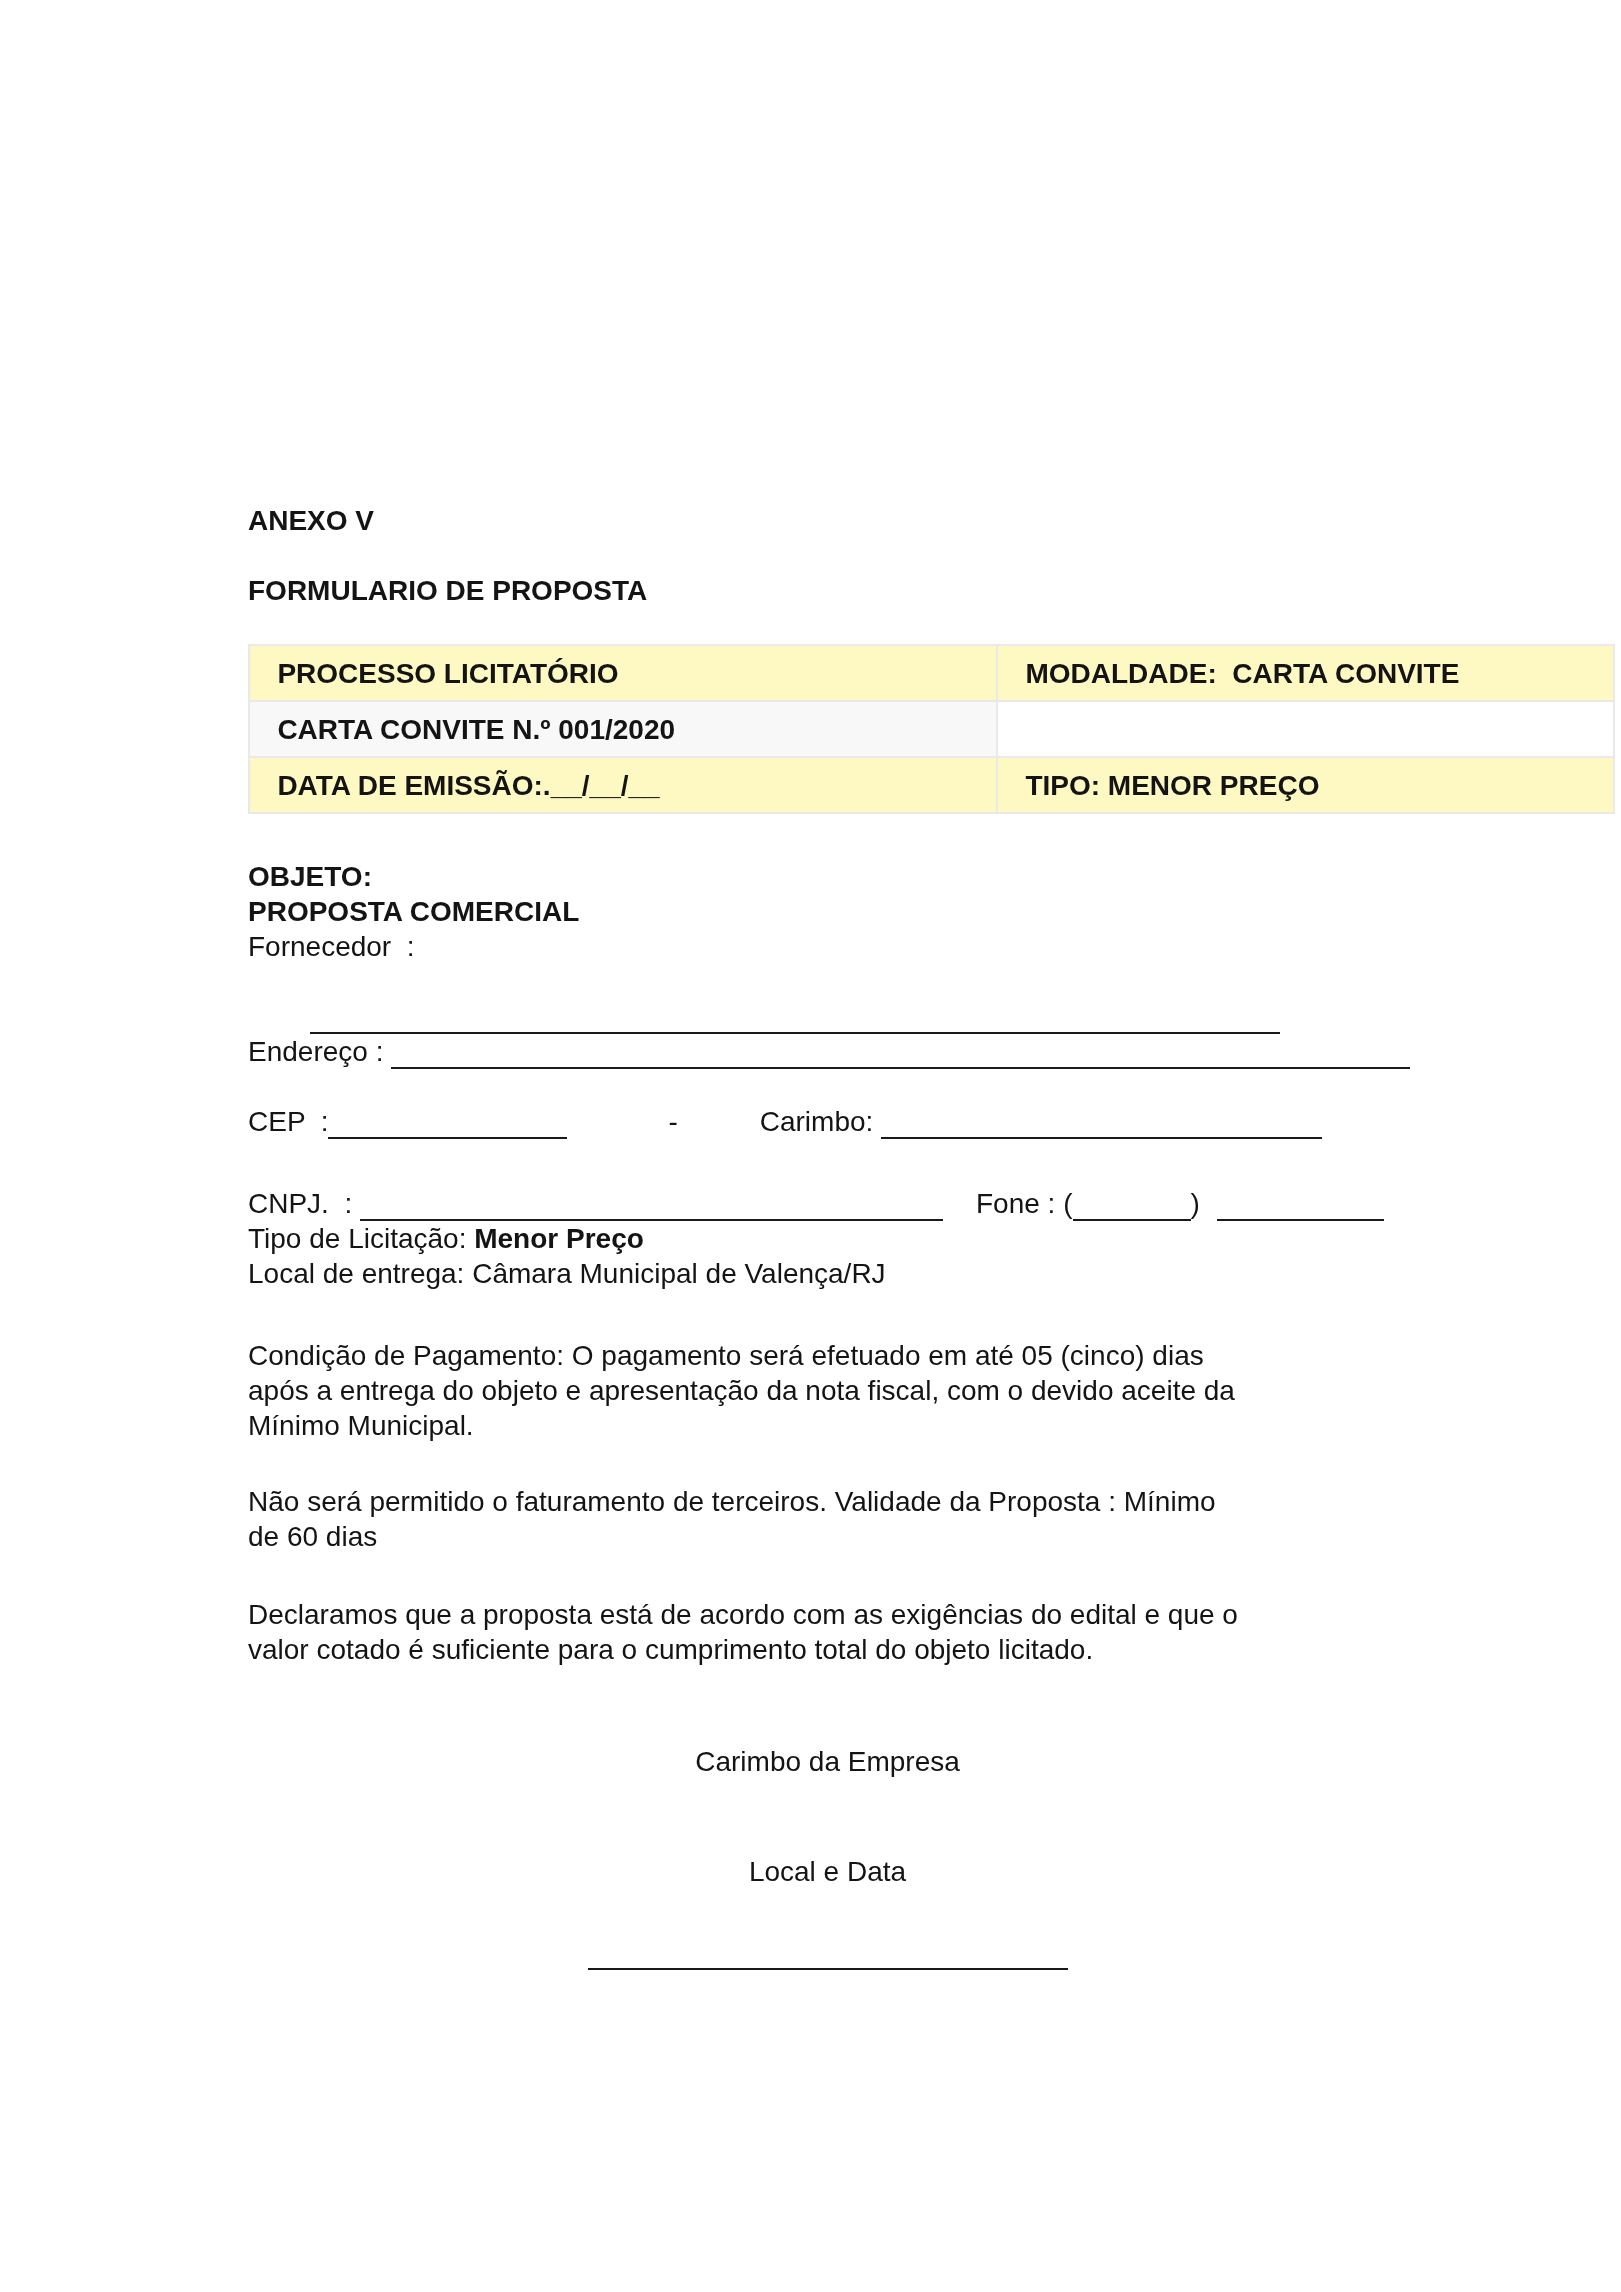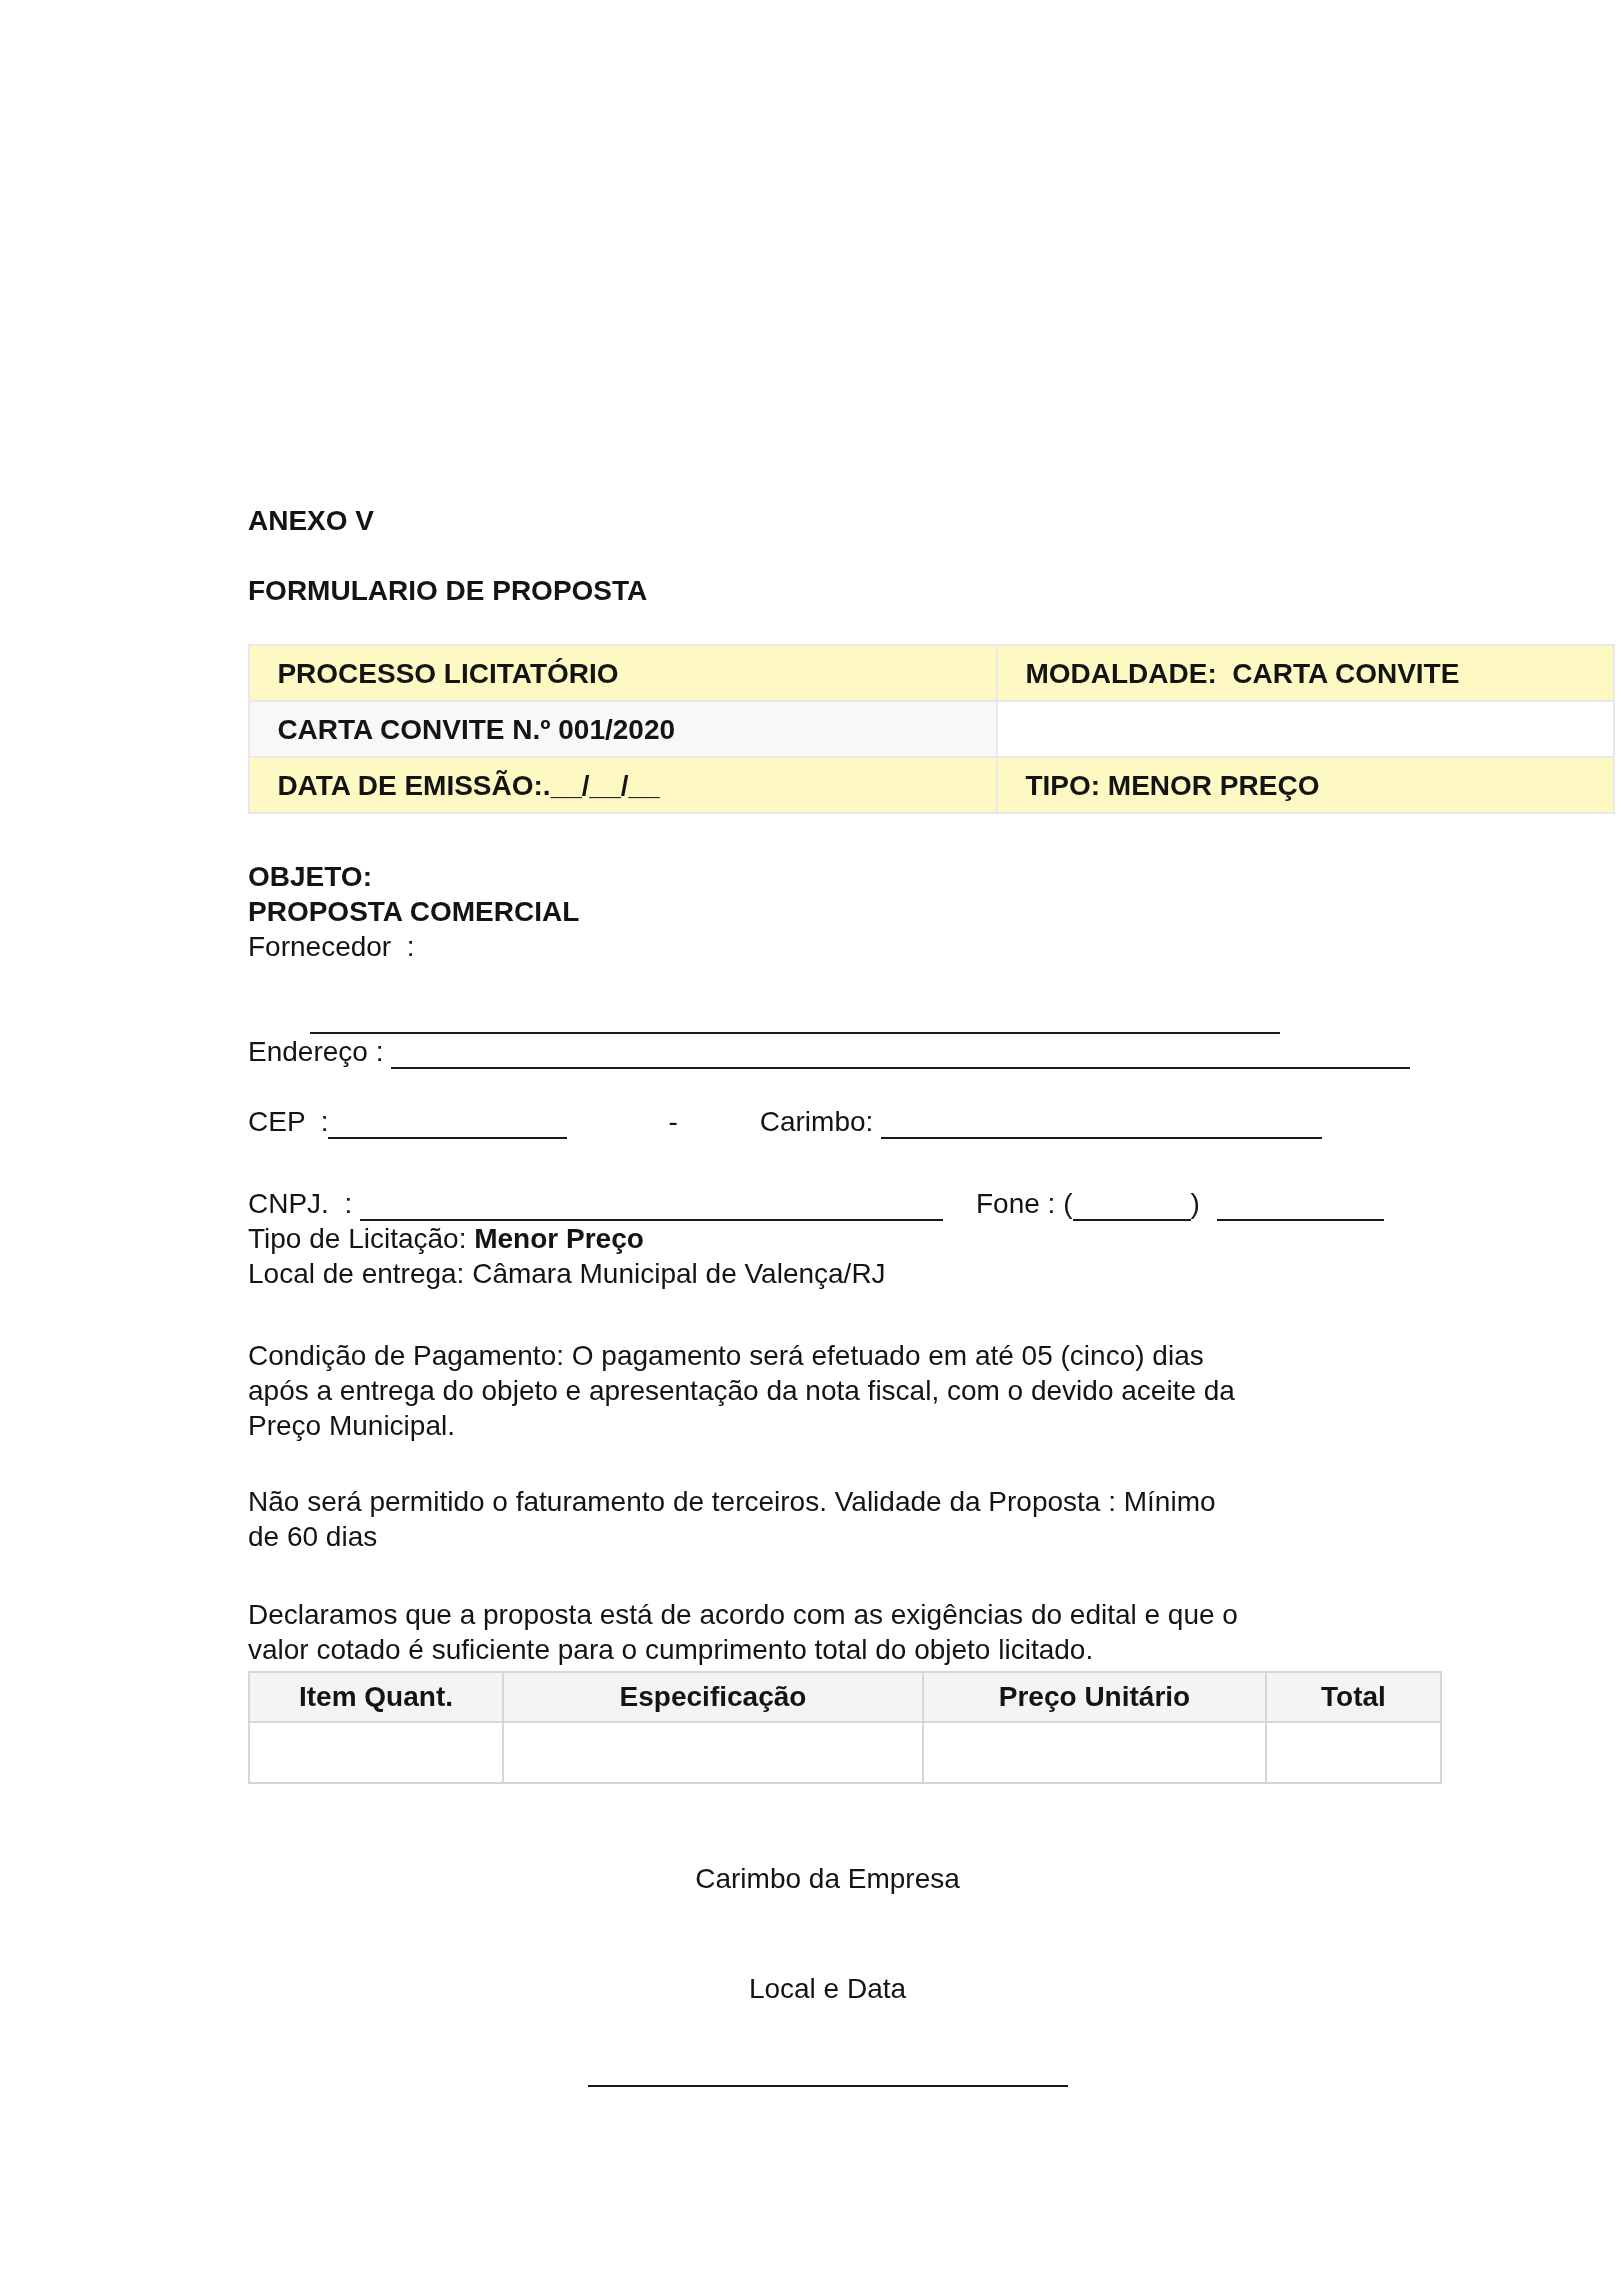"Preço Municipal." div { text: Preço -> Mínimo }
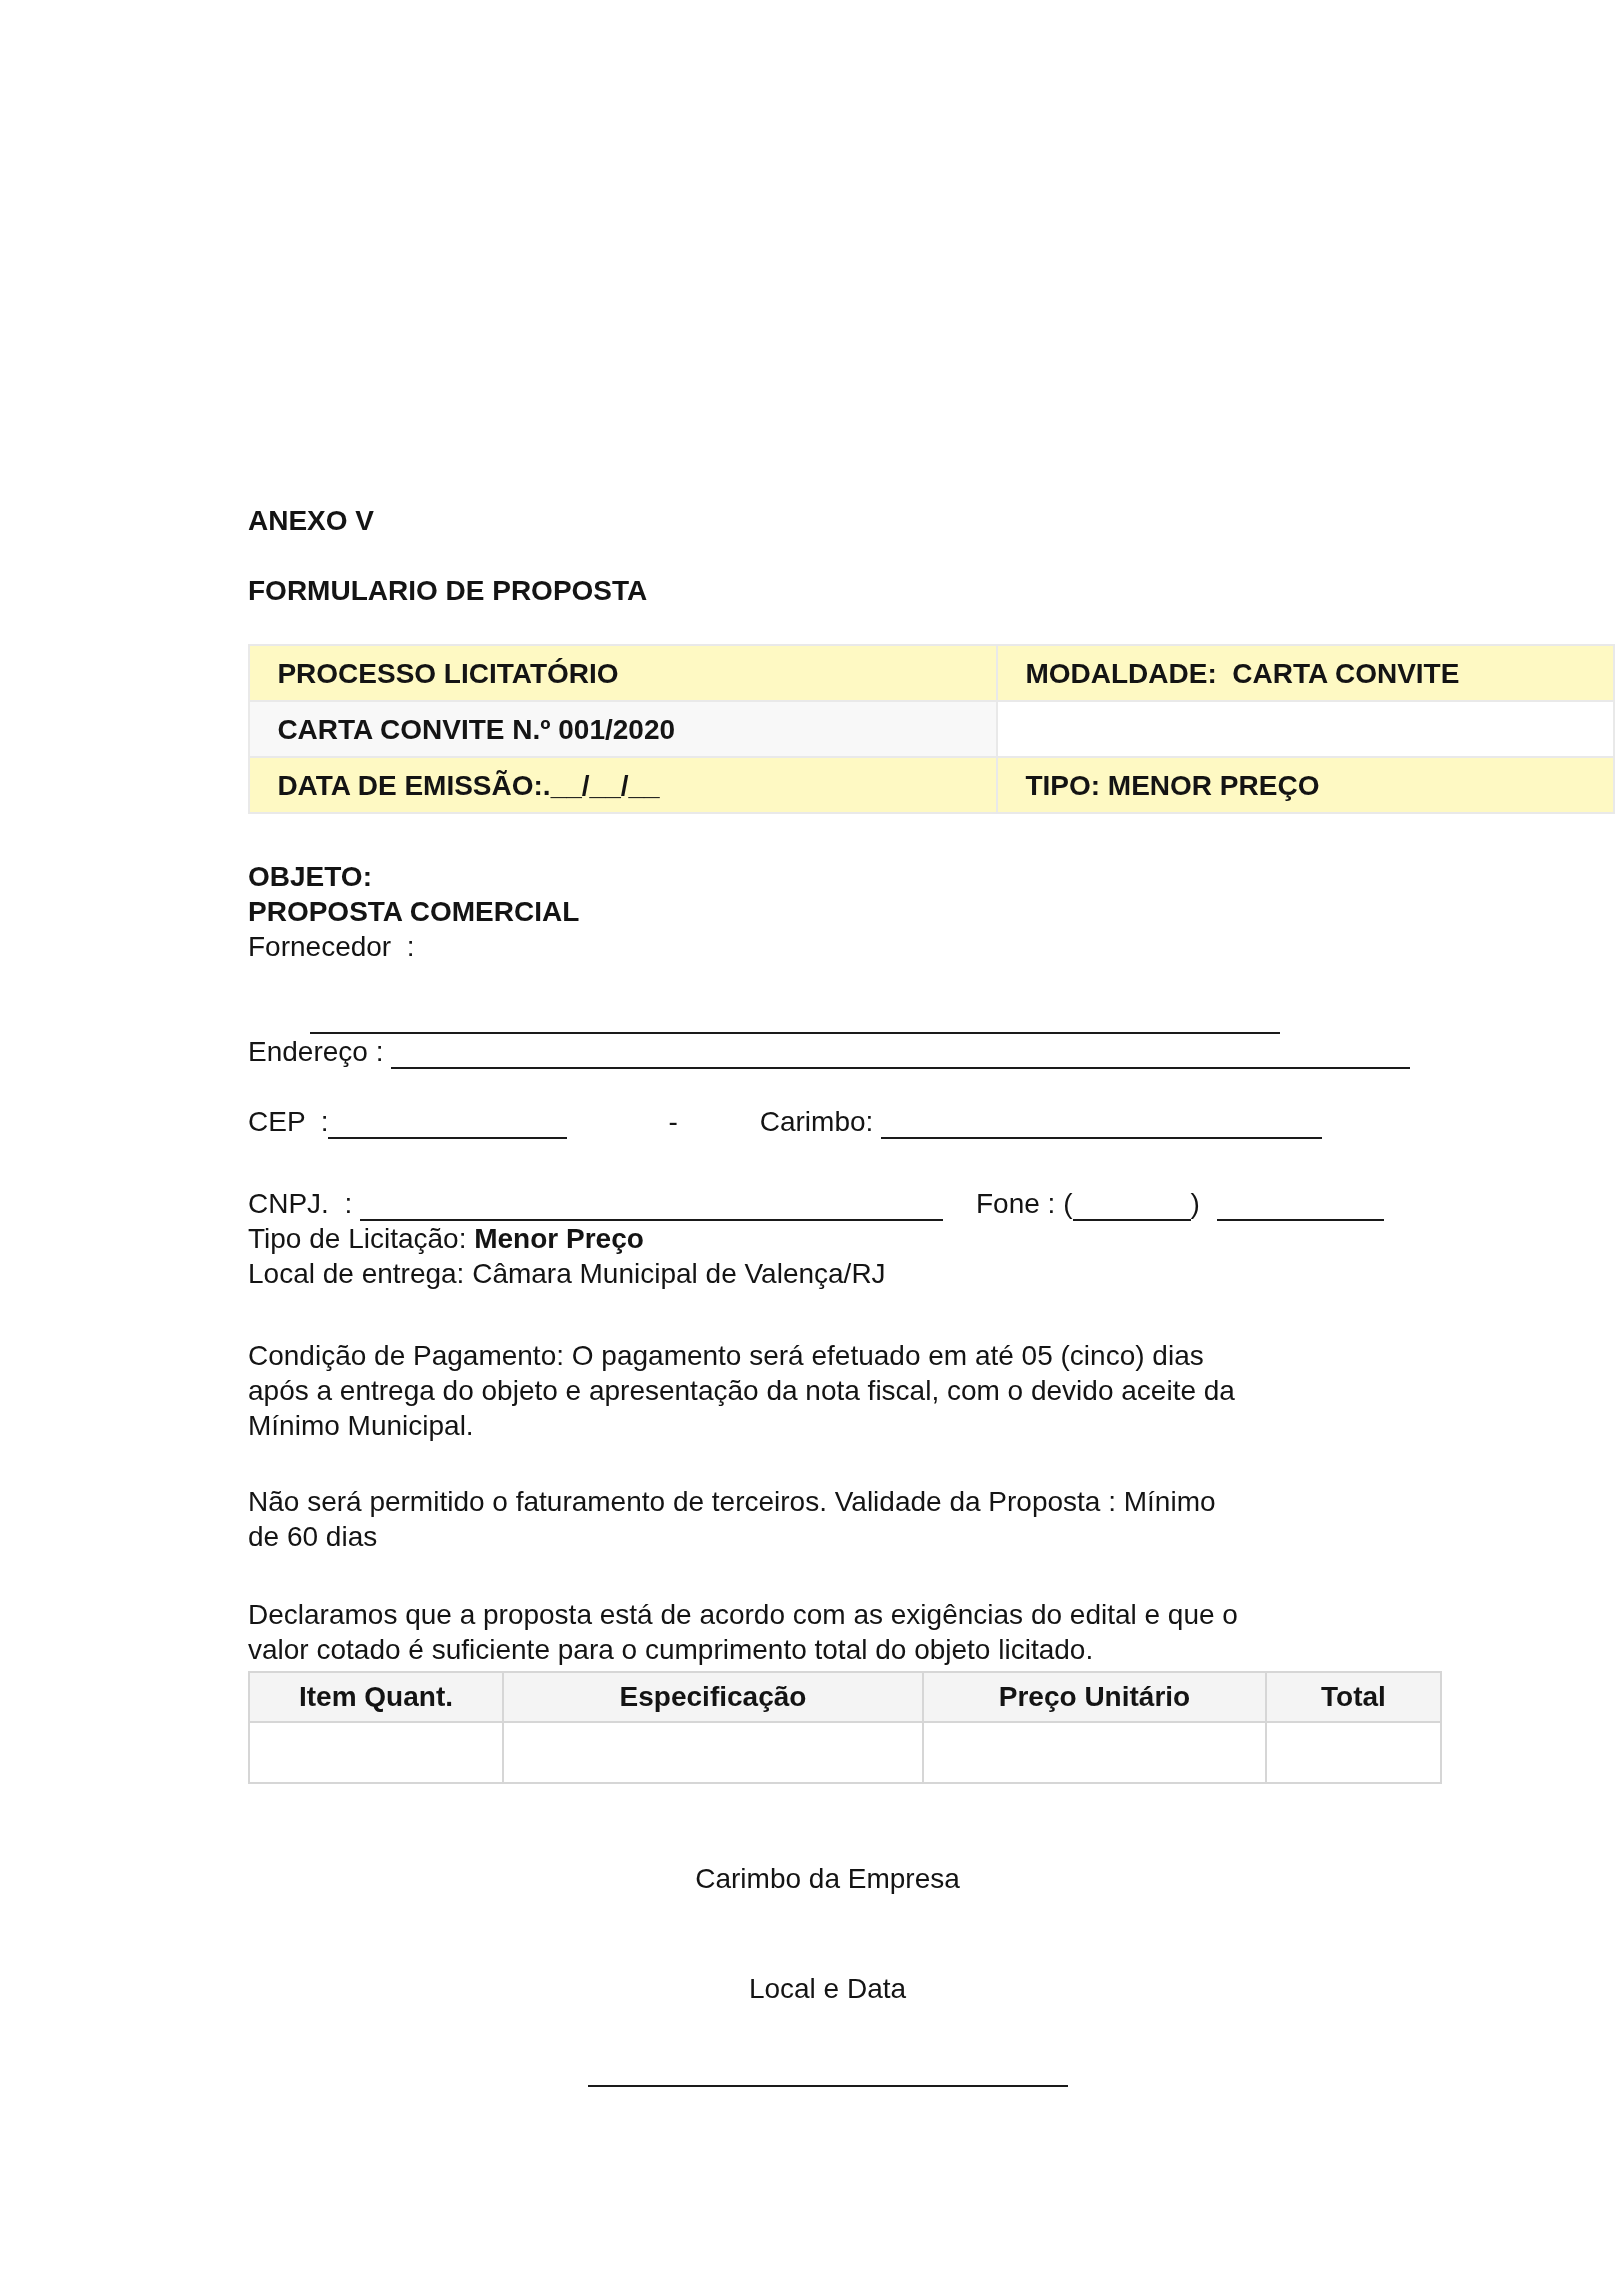"Item Quant." table.items { html: <table> <colgroup> <col> <col> <col> <col> </colgroup> <tbody> <tr> <th>Item Quant.</th> <th>Especificação</th> <th>Preço Unitário</th> <th>Total</th> </tr> <tr> <td></td> <td></td> <td></td> <td></td> </tr> </tbody> </table> -> none }
